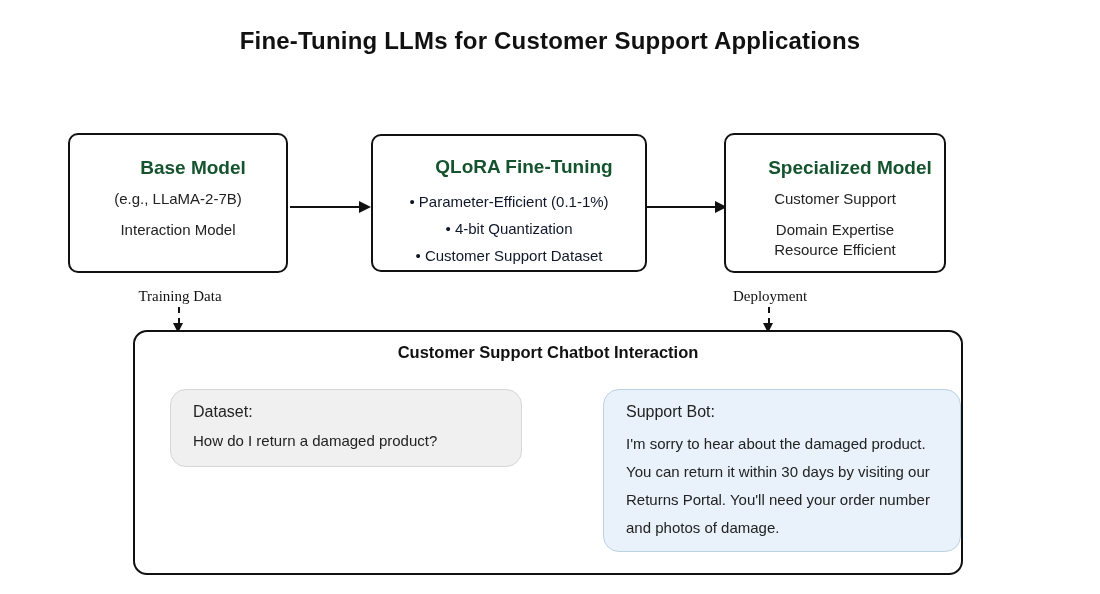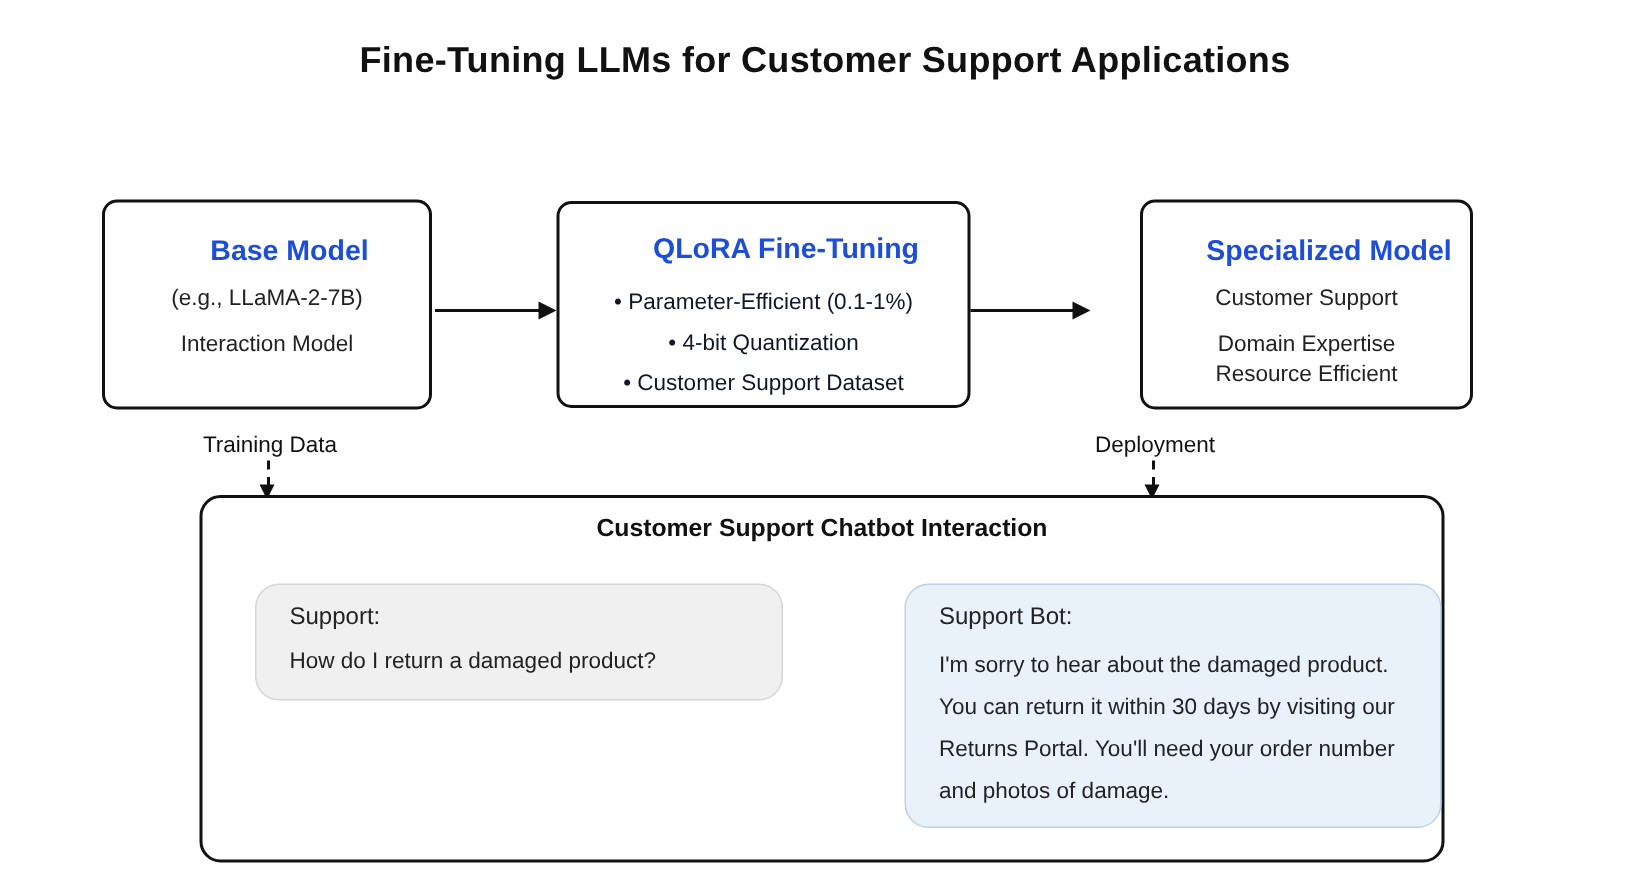"Base Model" .node-title { color: #1d4ed8 -> #14532d }
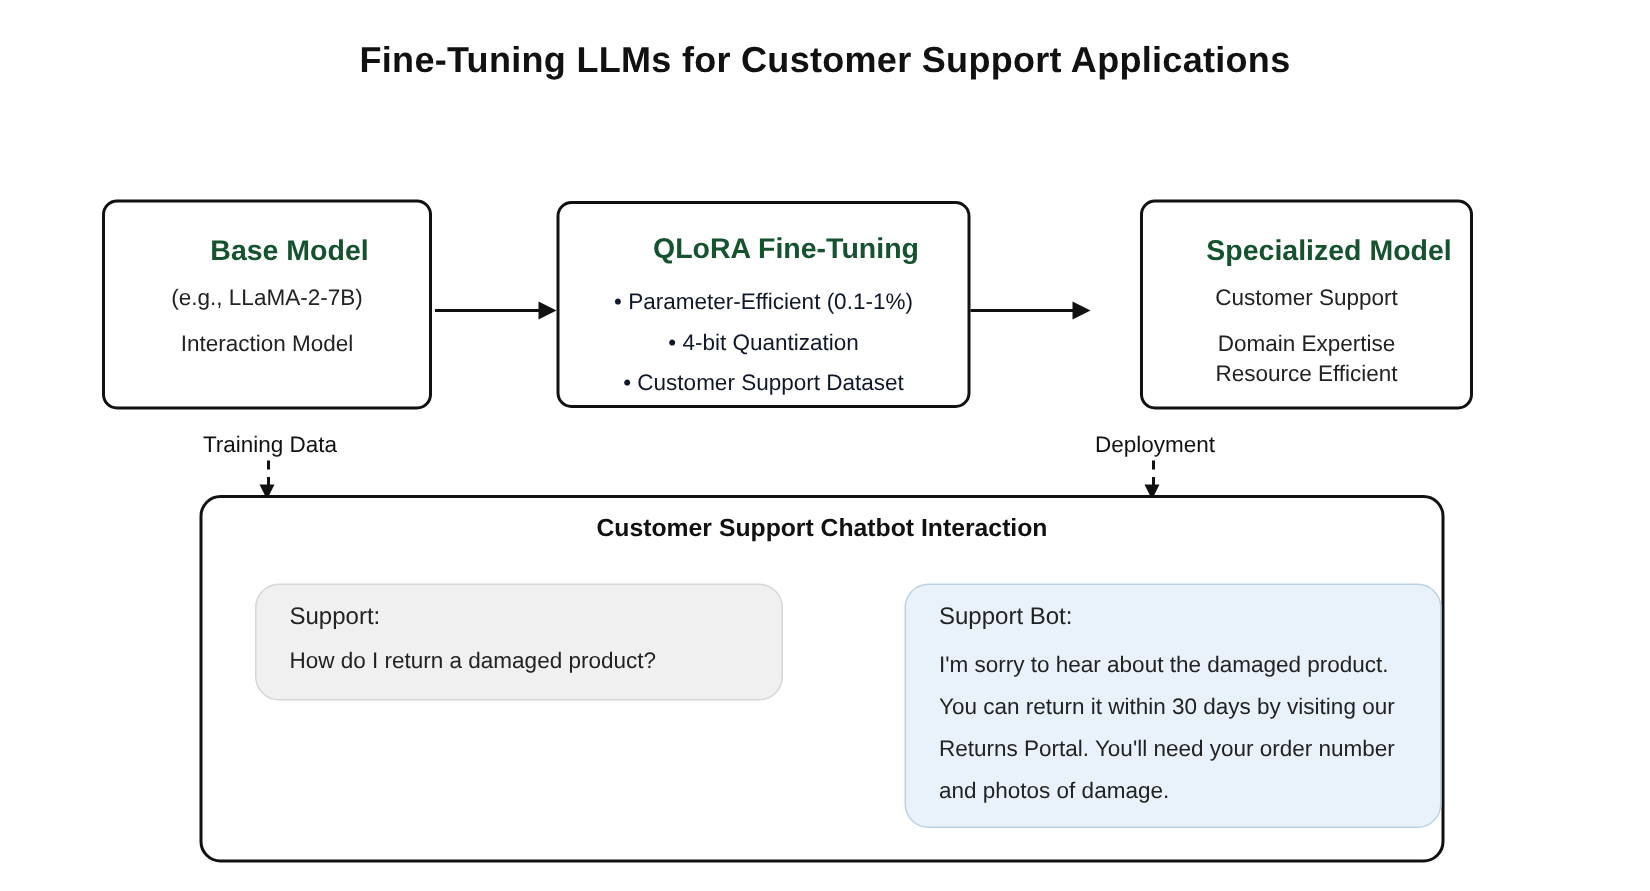"Specialized Model" #node-spec { left: 760px -> 724px }
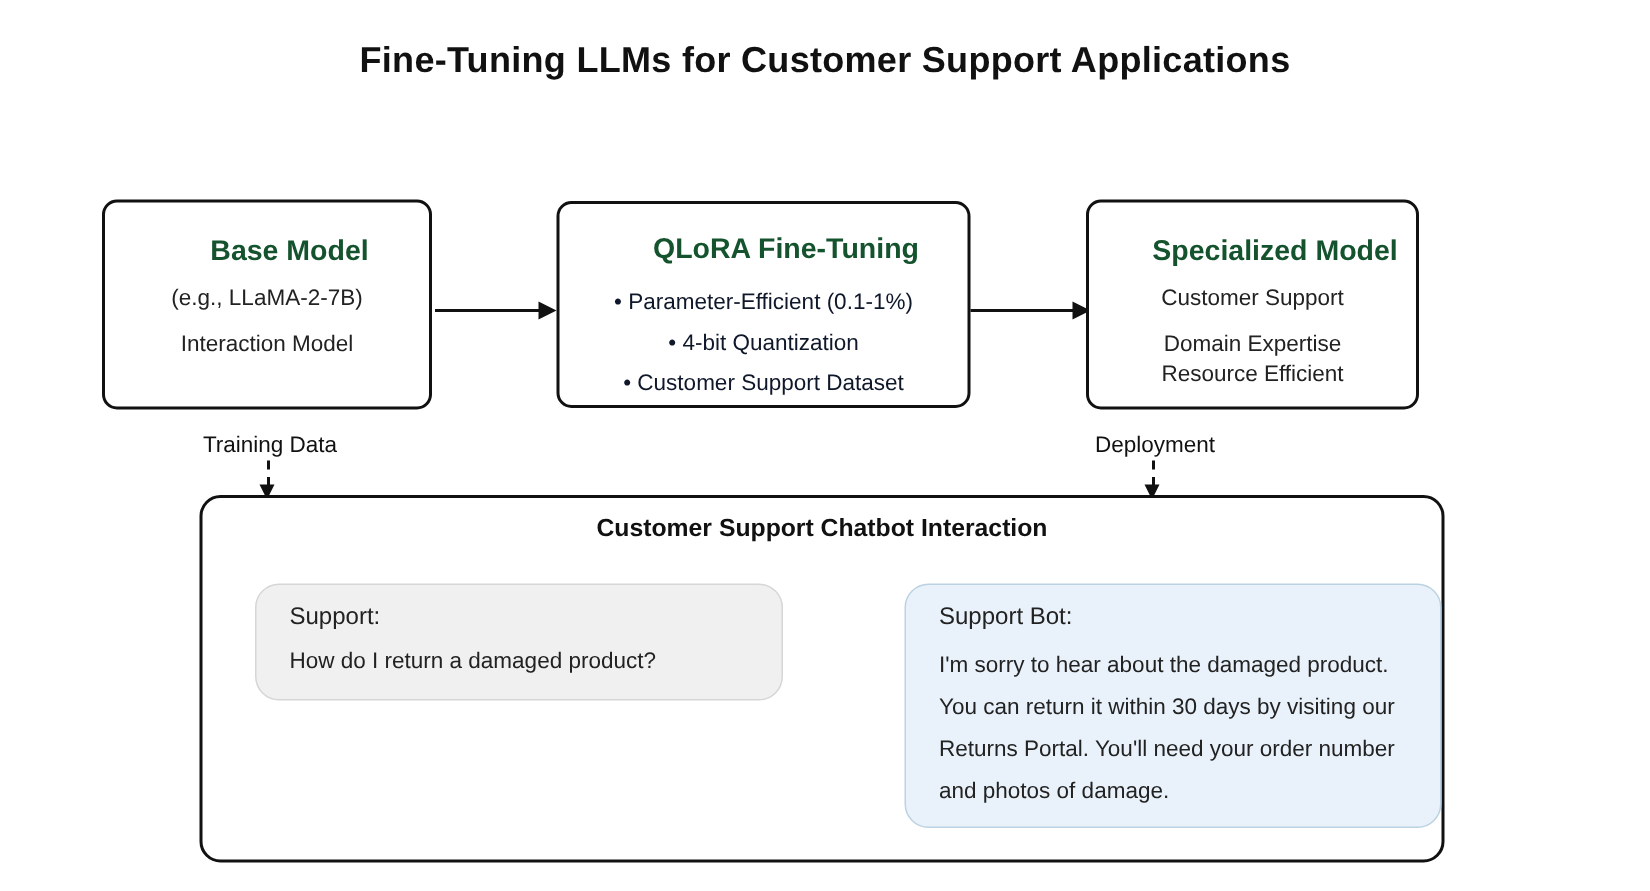"Training Data" .flow-label { font-family: none -> Liberation Serif, serif }
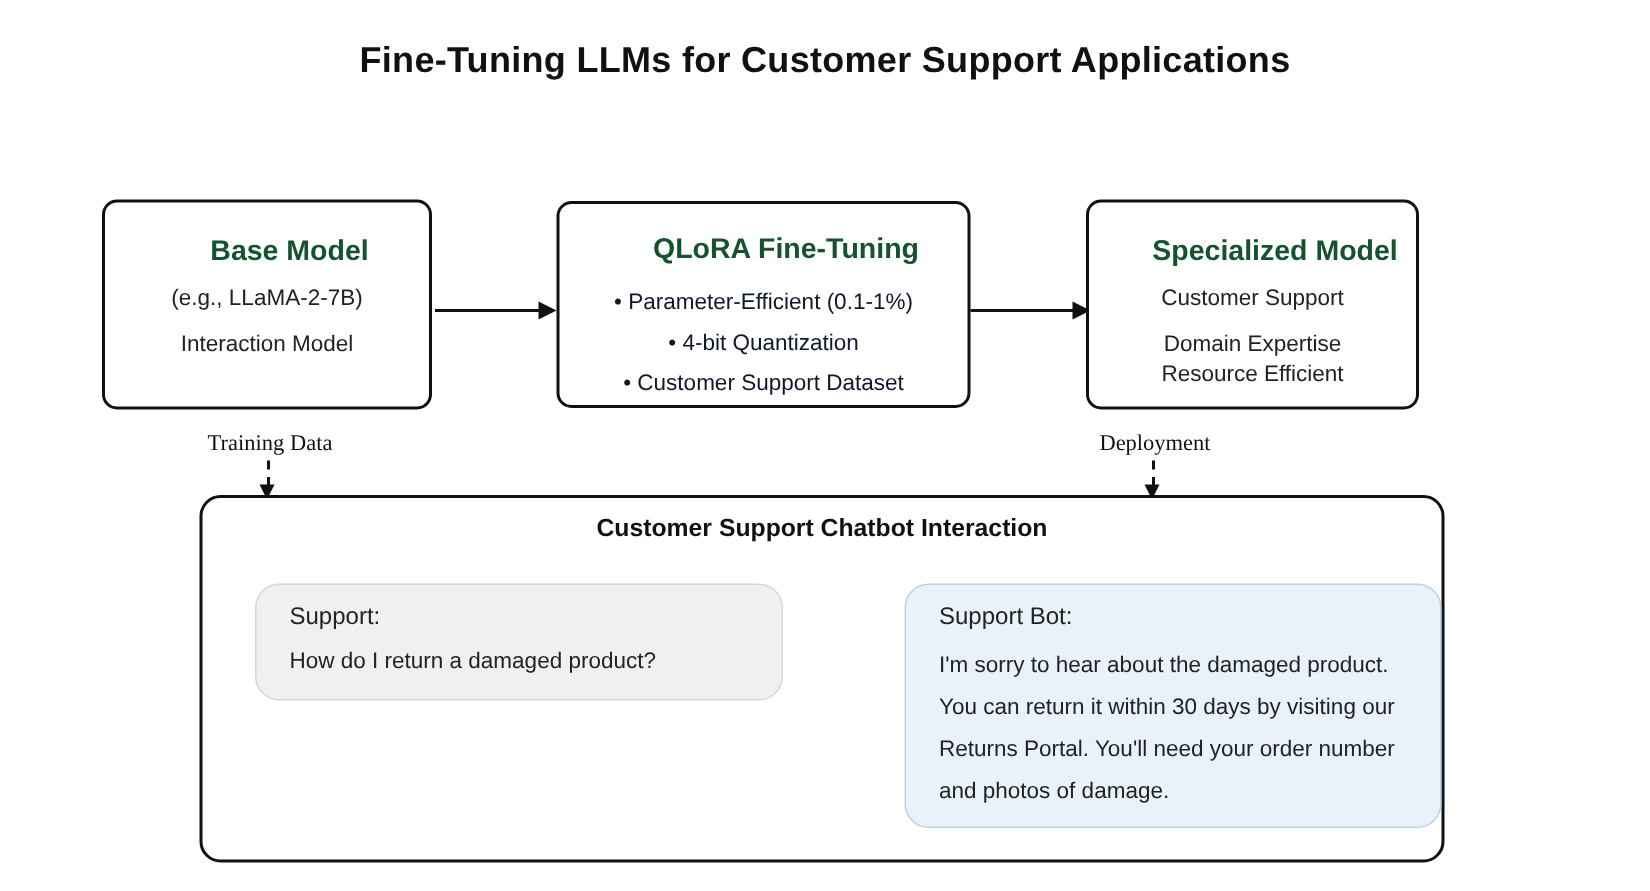"Support:" div.speaker { text: Support -> Dataset }
